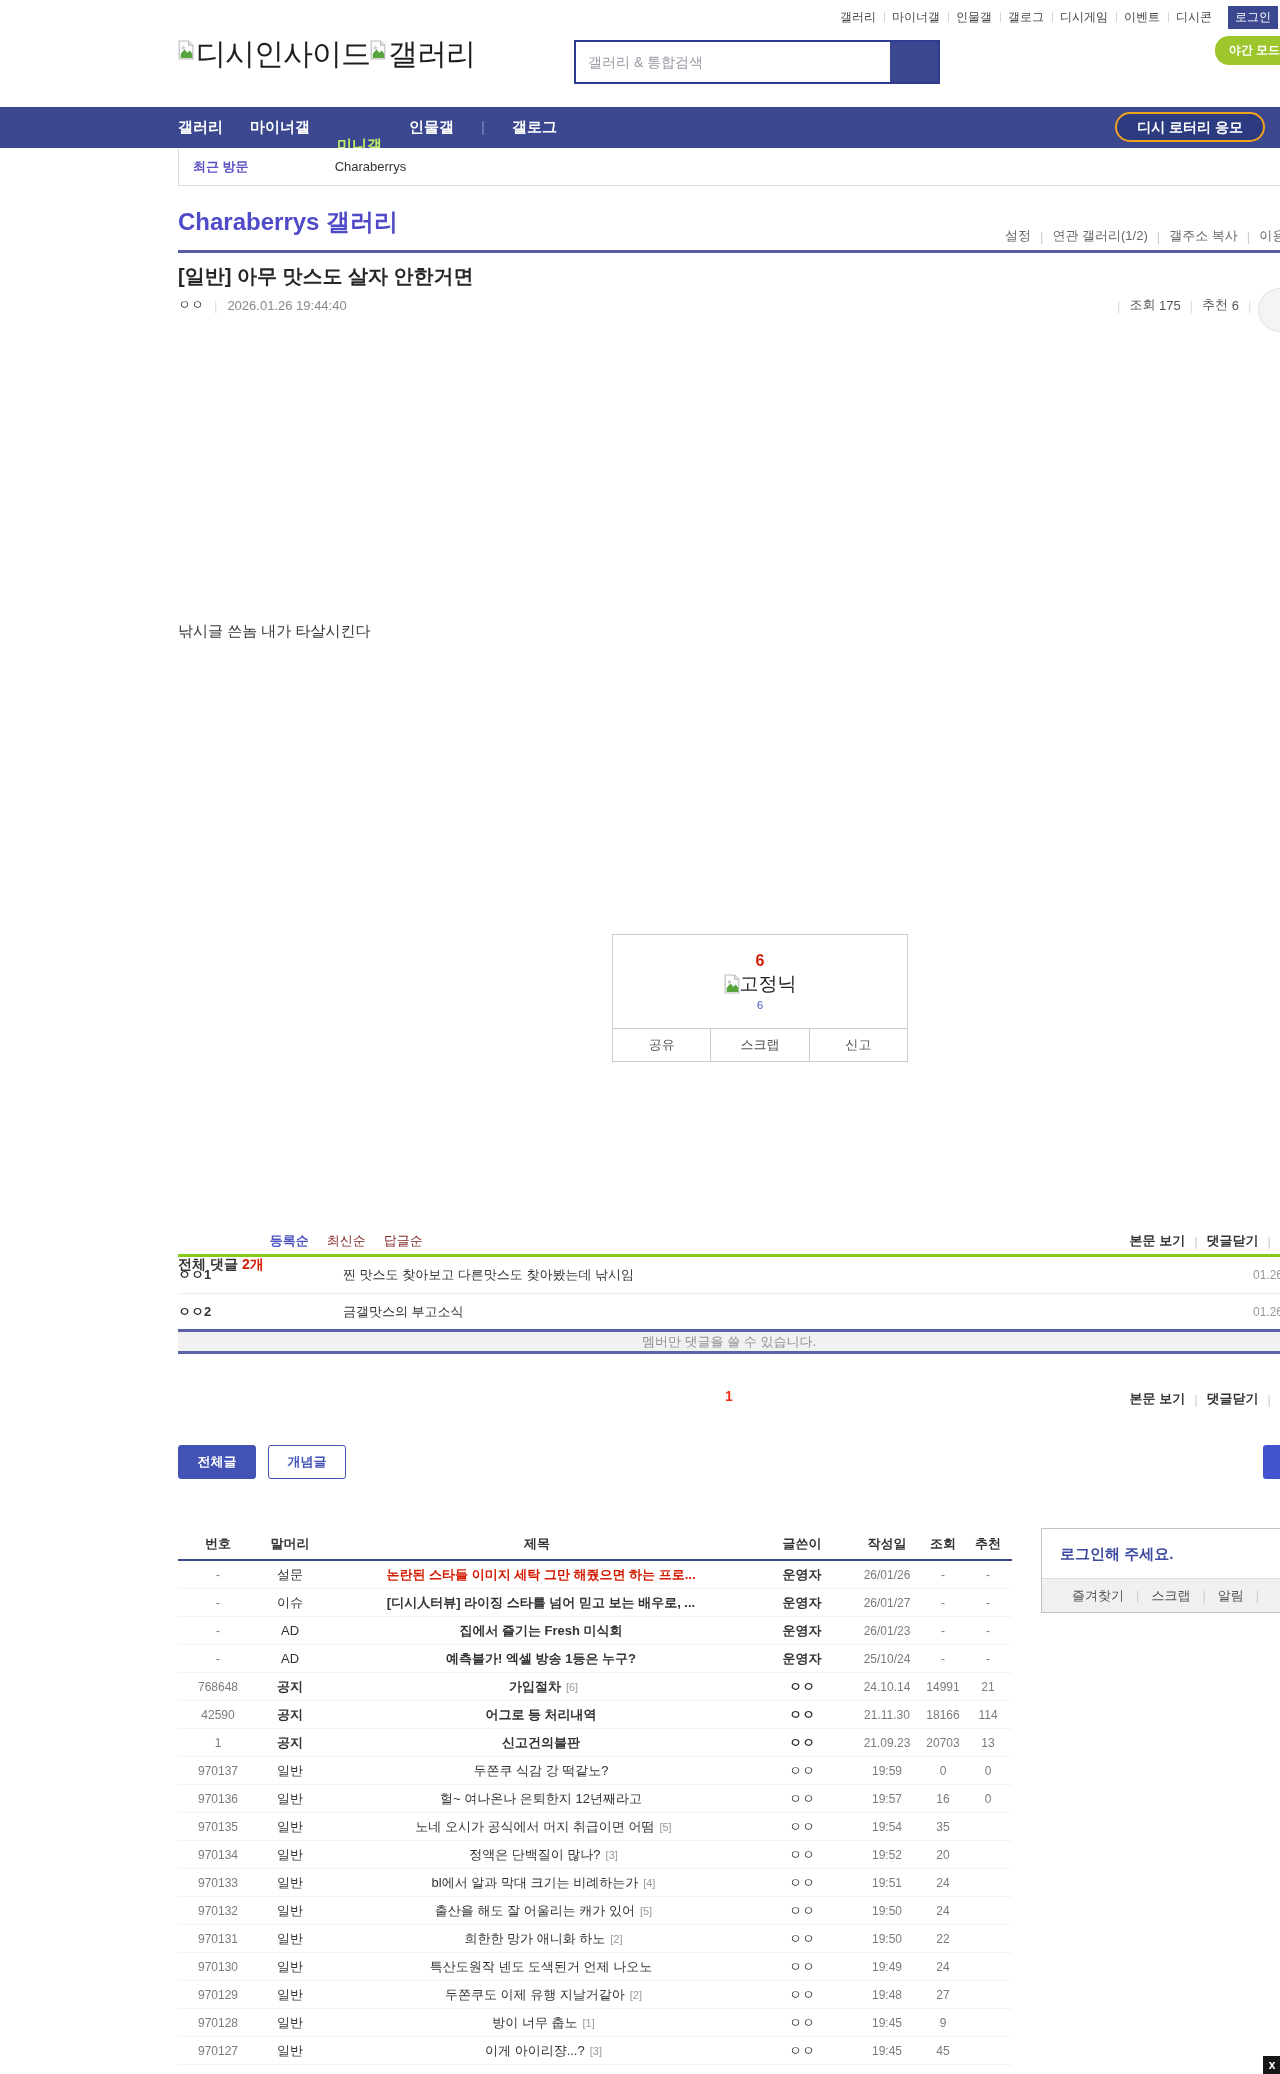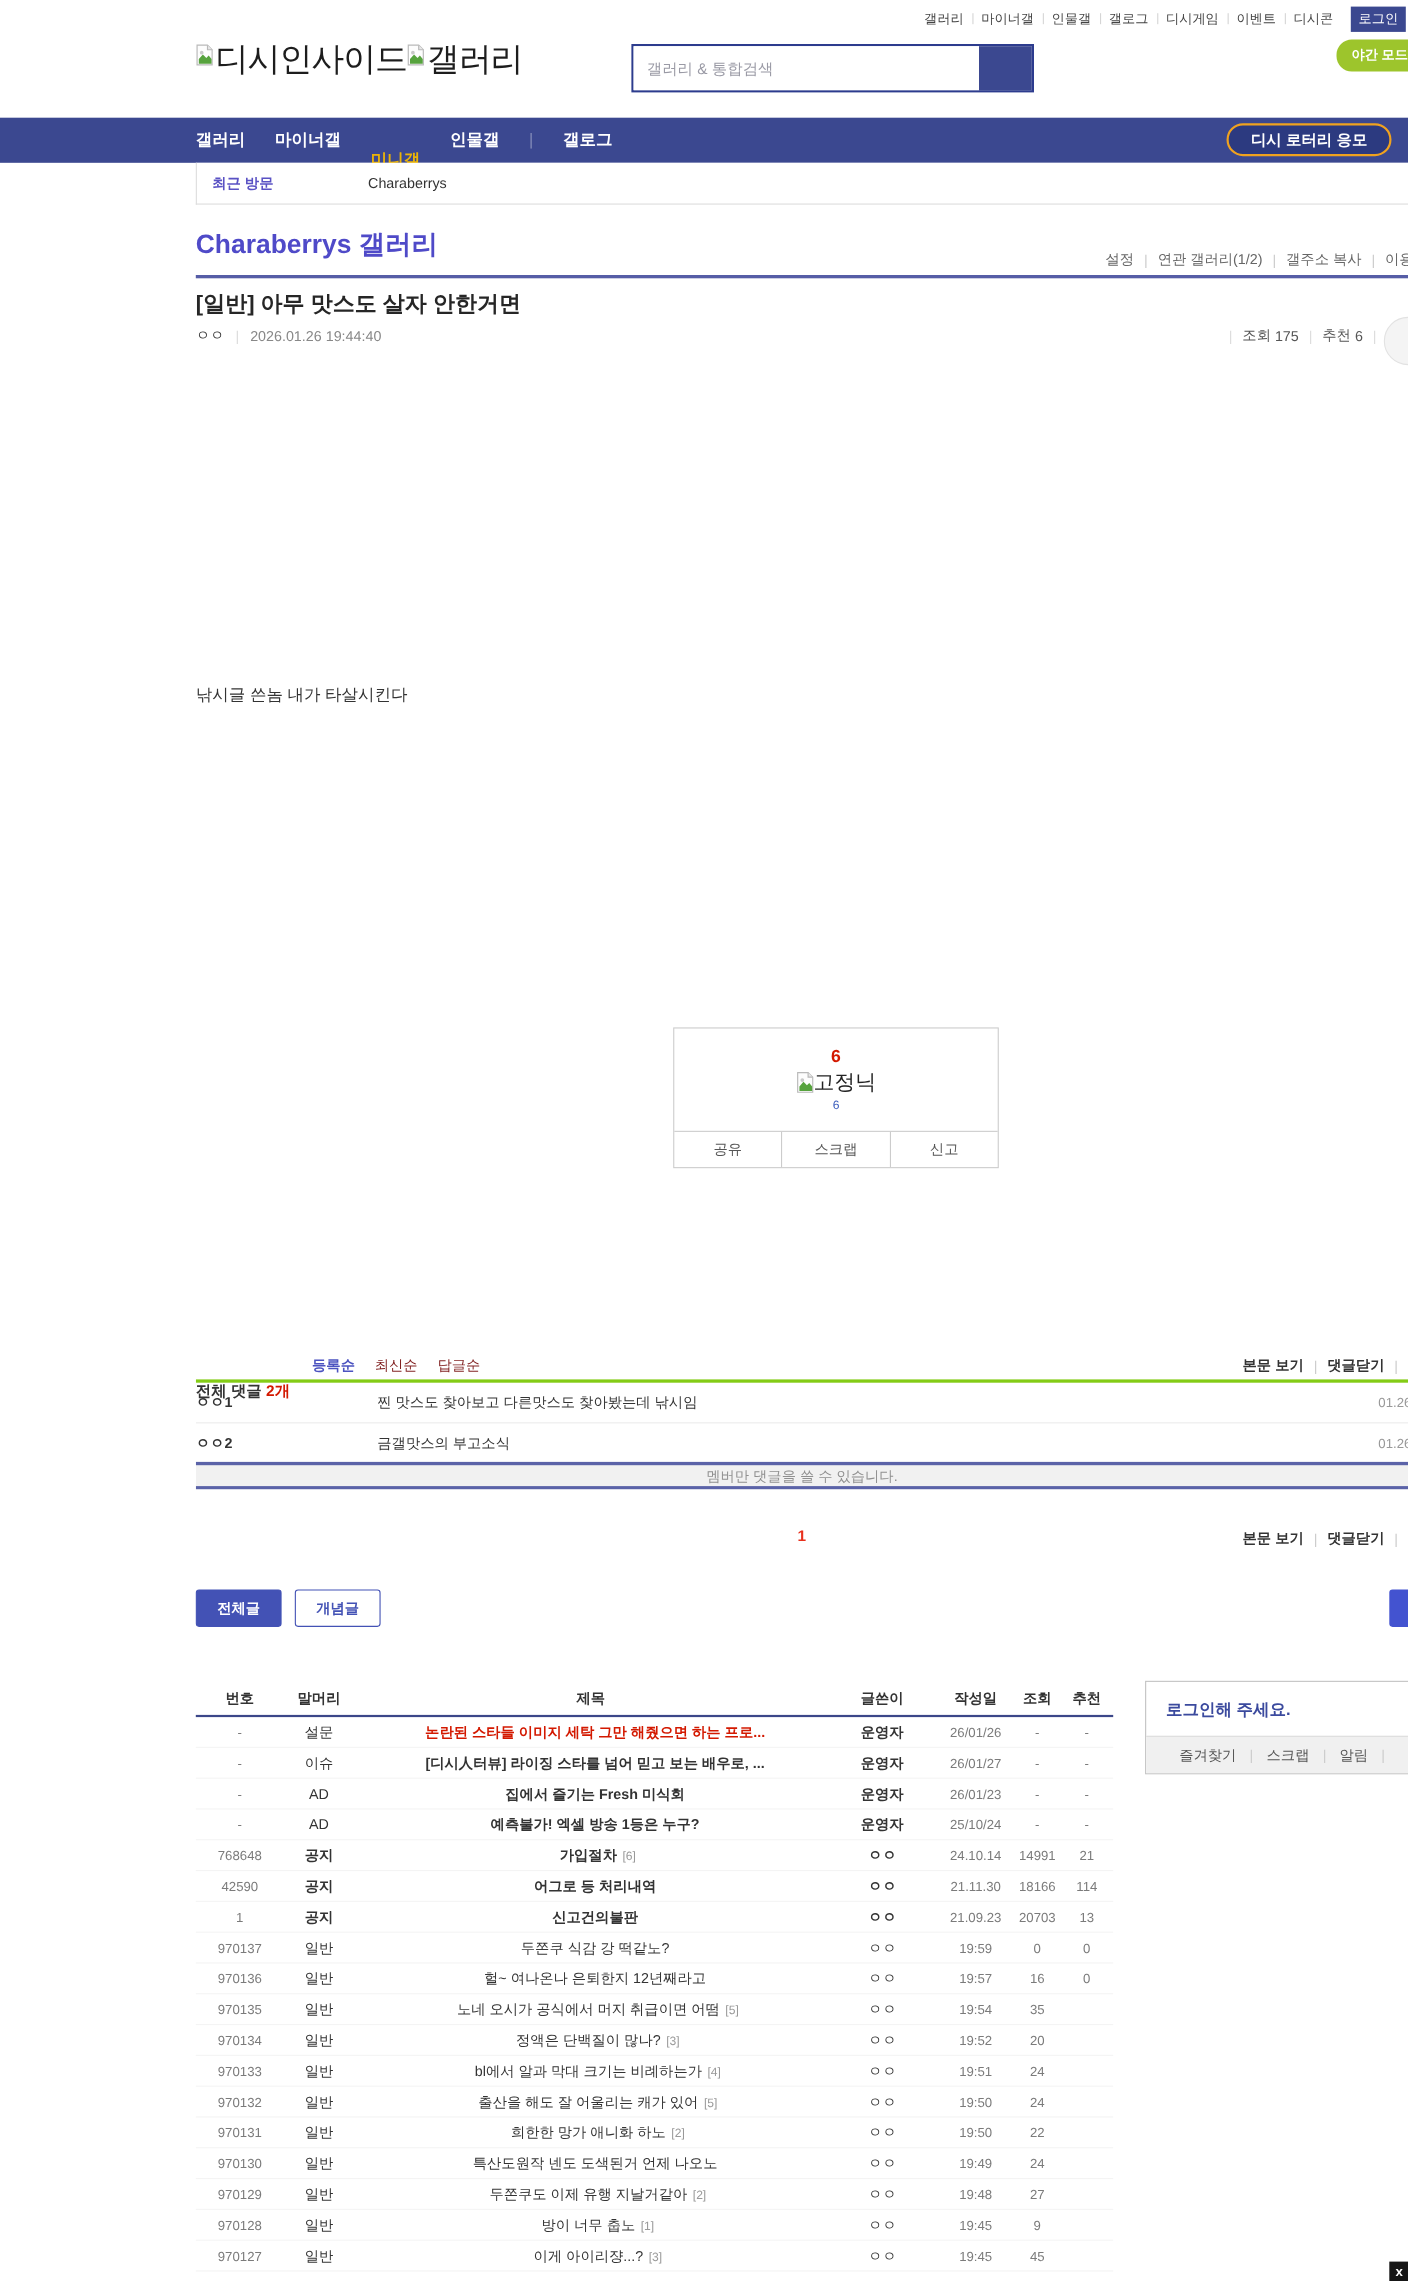"미니갤" .nav-item.active { color: #eab308 -> #bef264 }
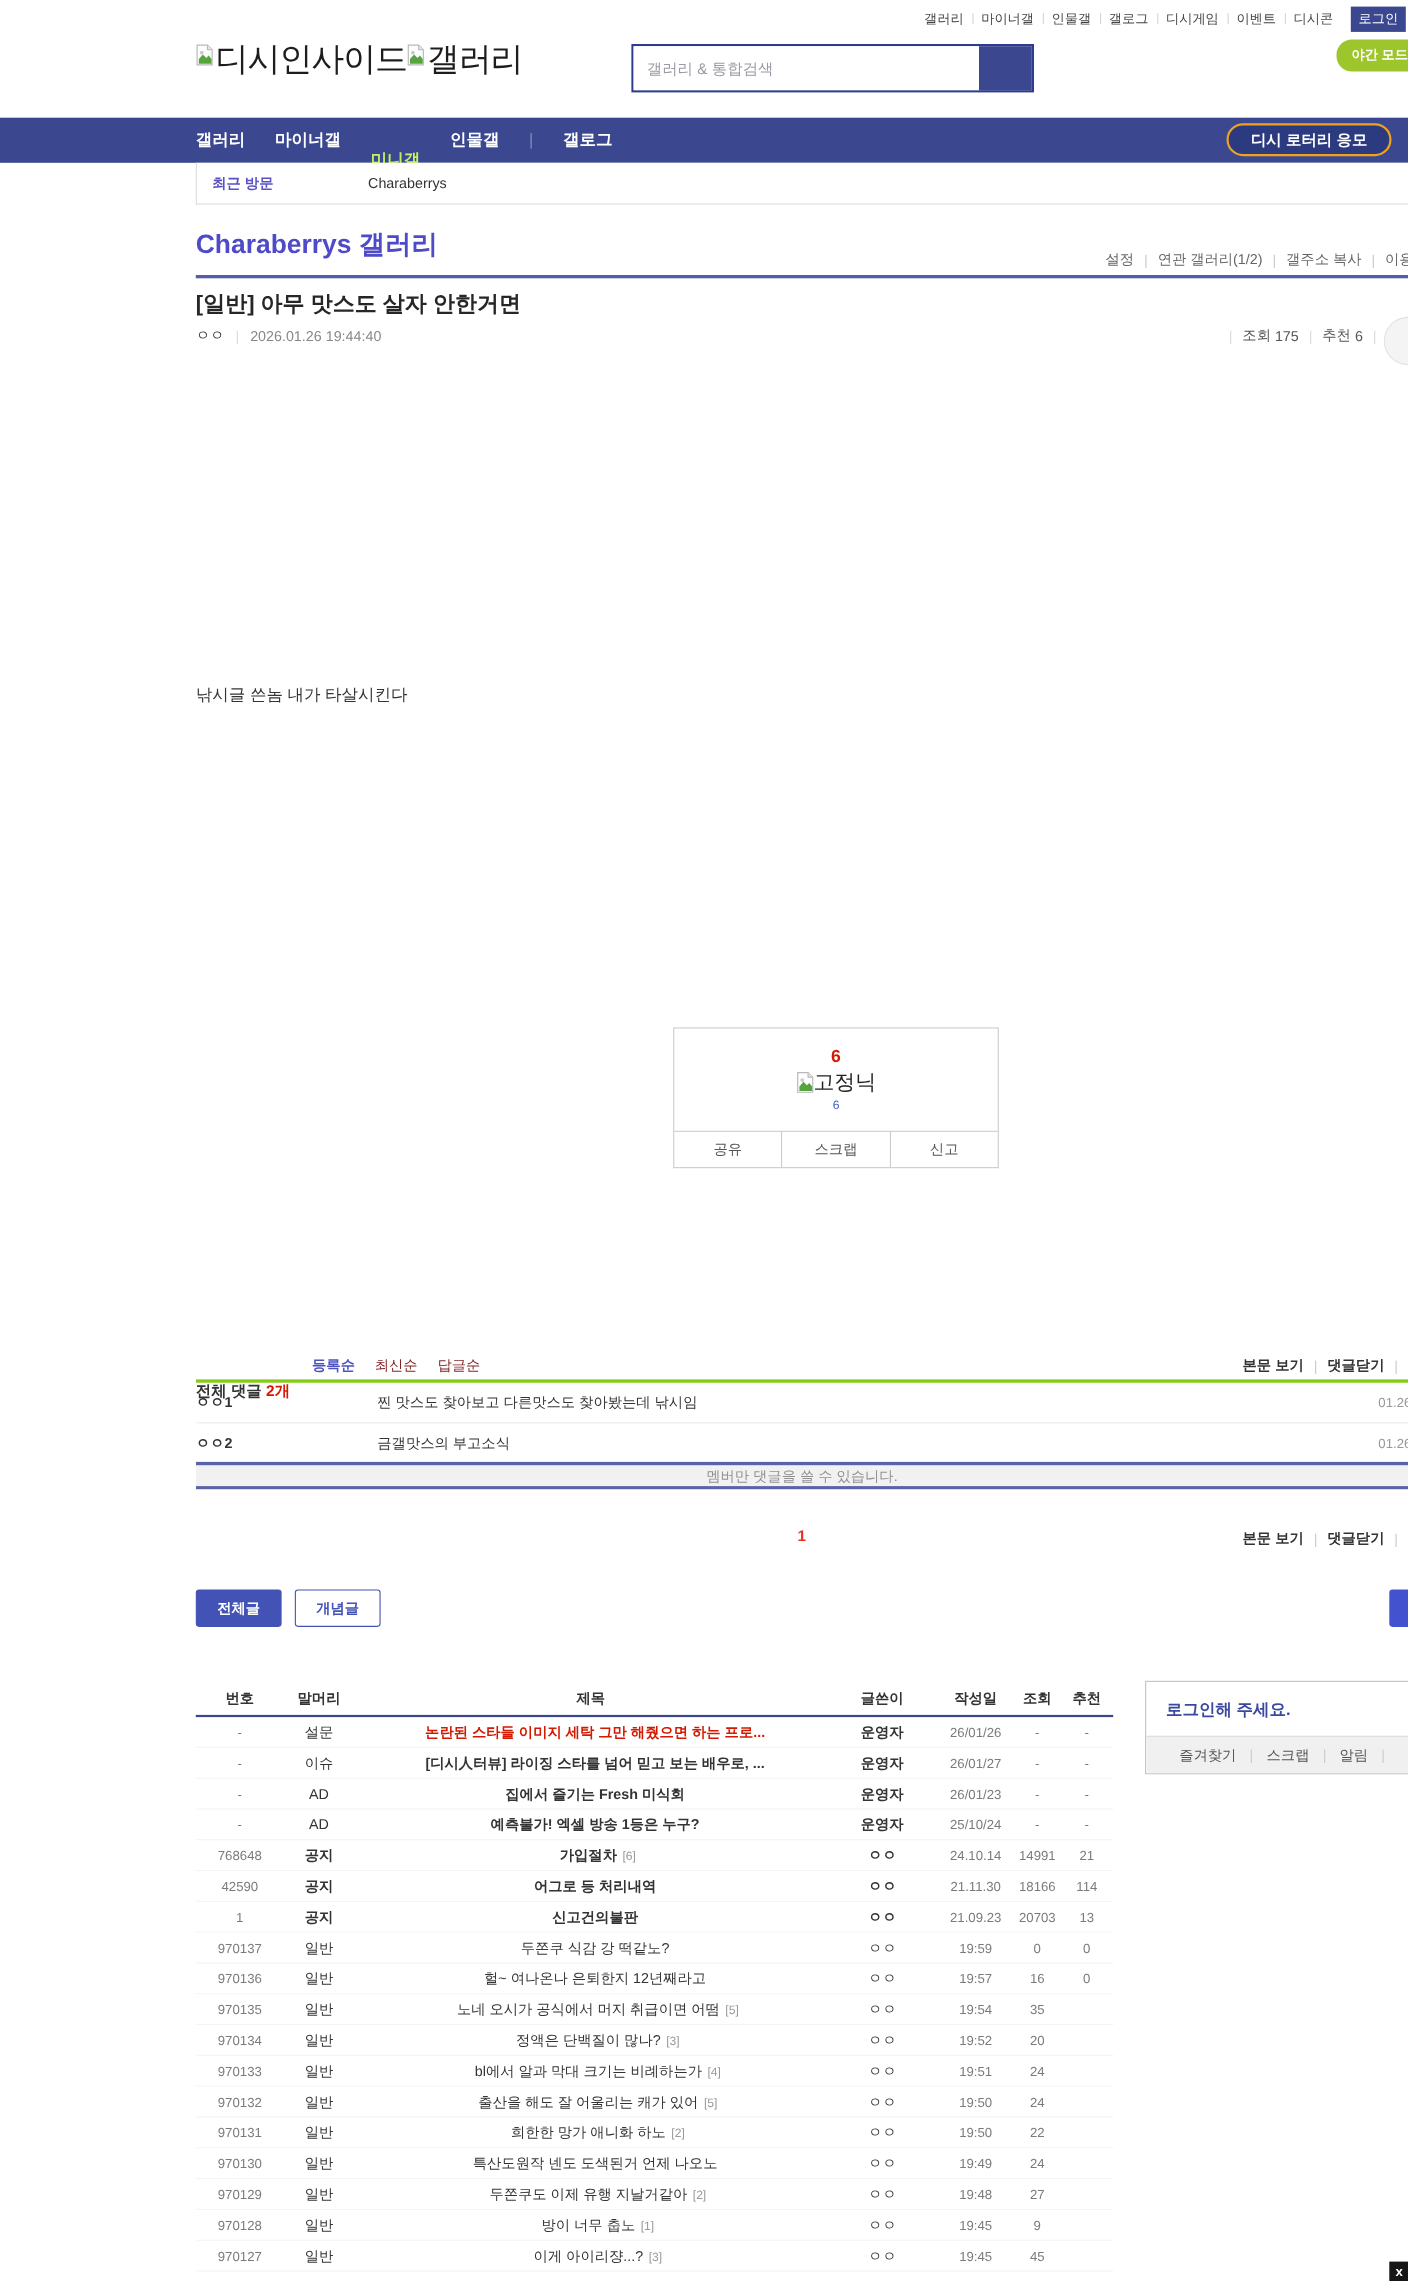"등록순" .cmt-sorts { margin-left: 20px -> 6px }
